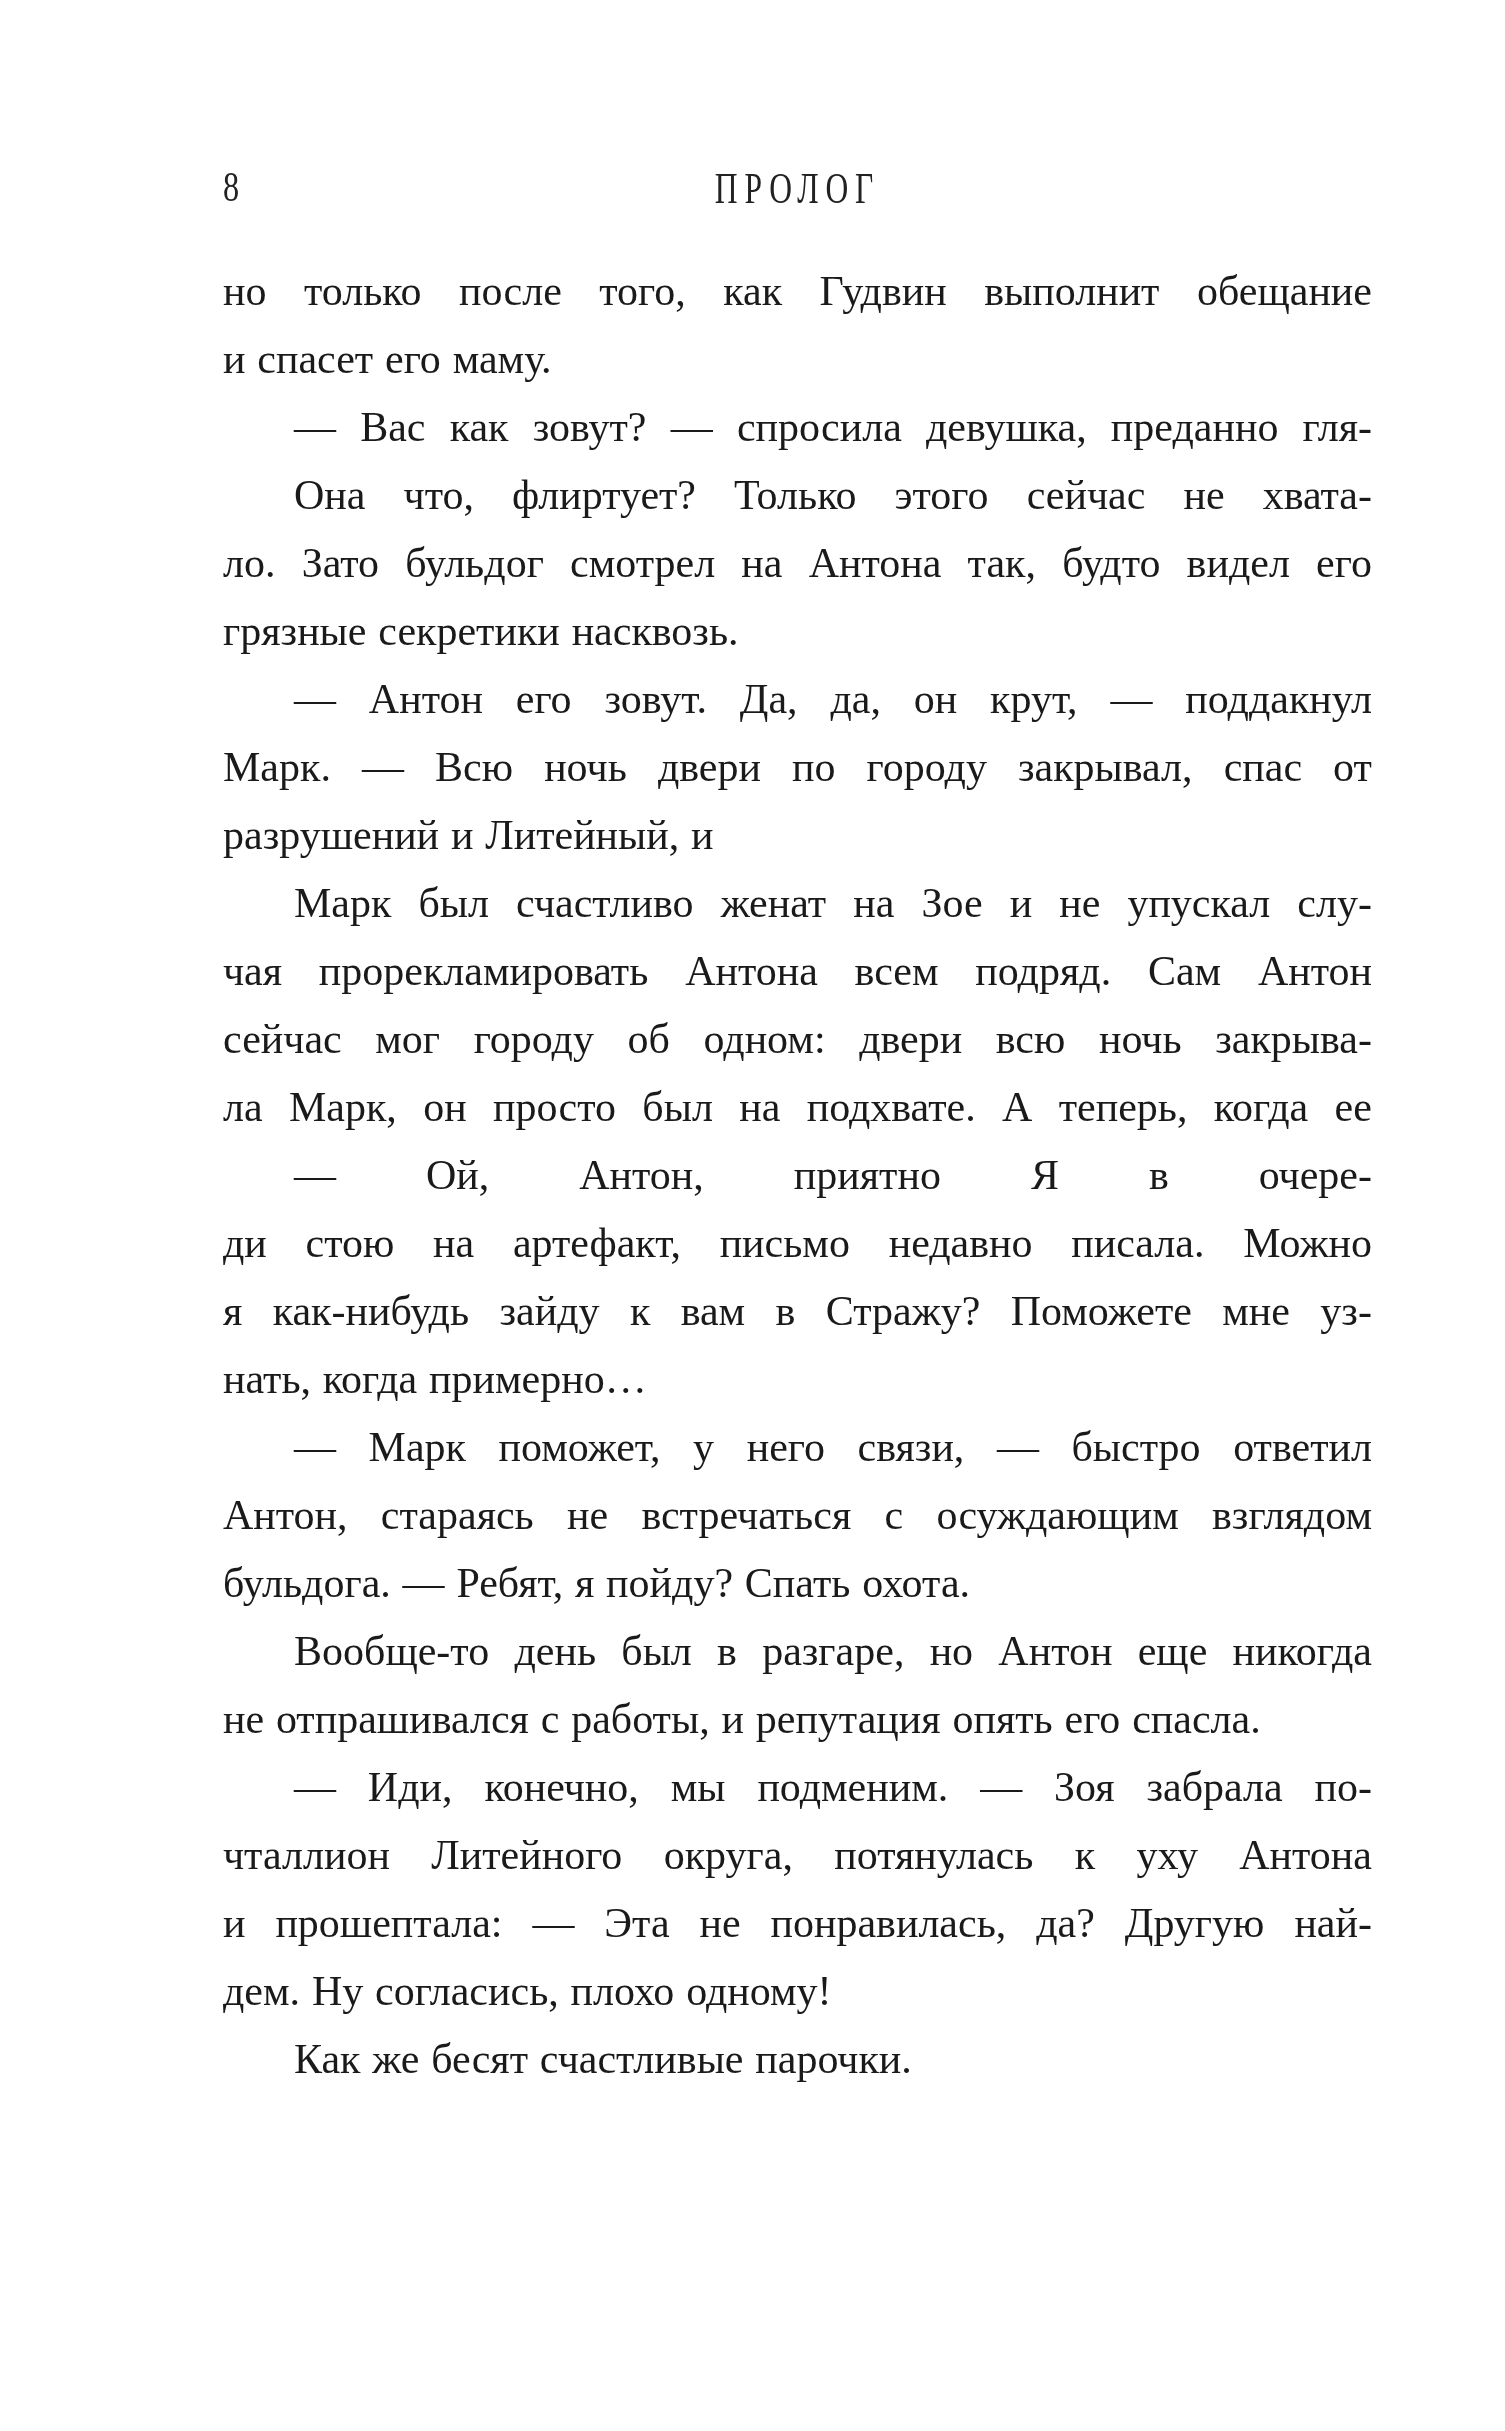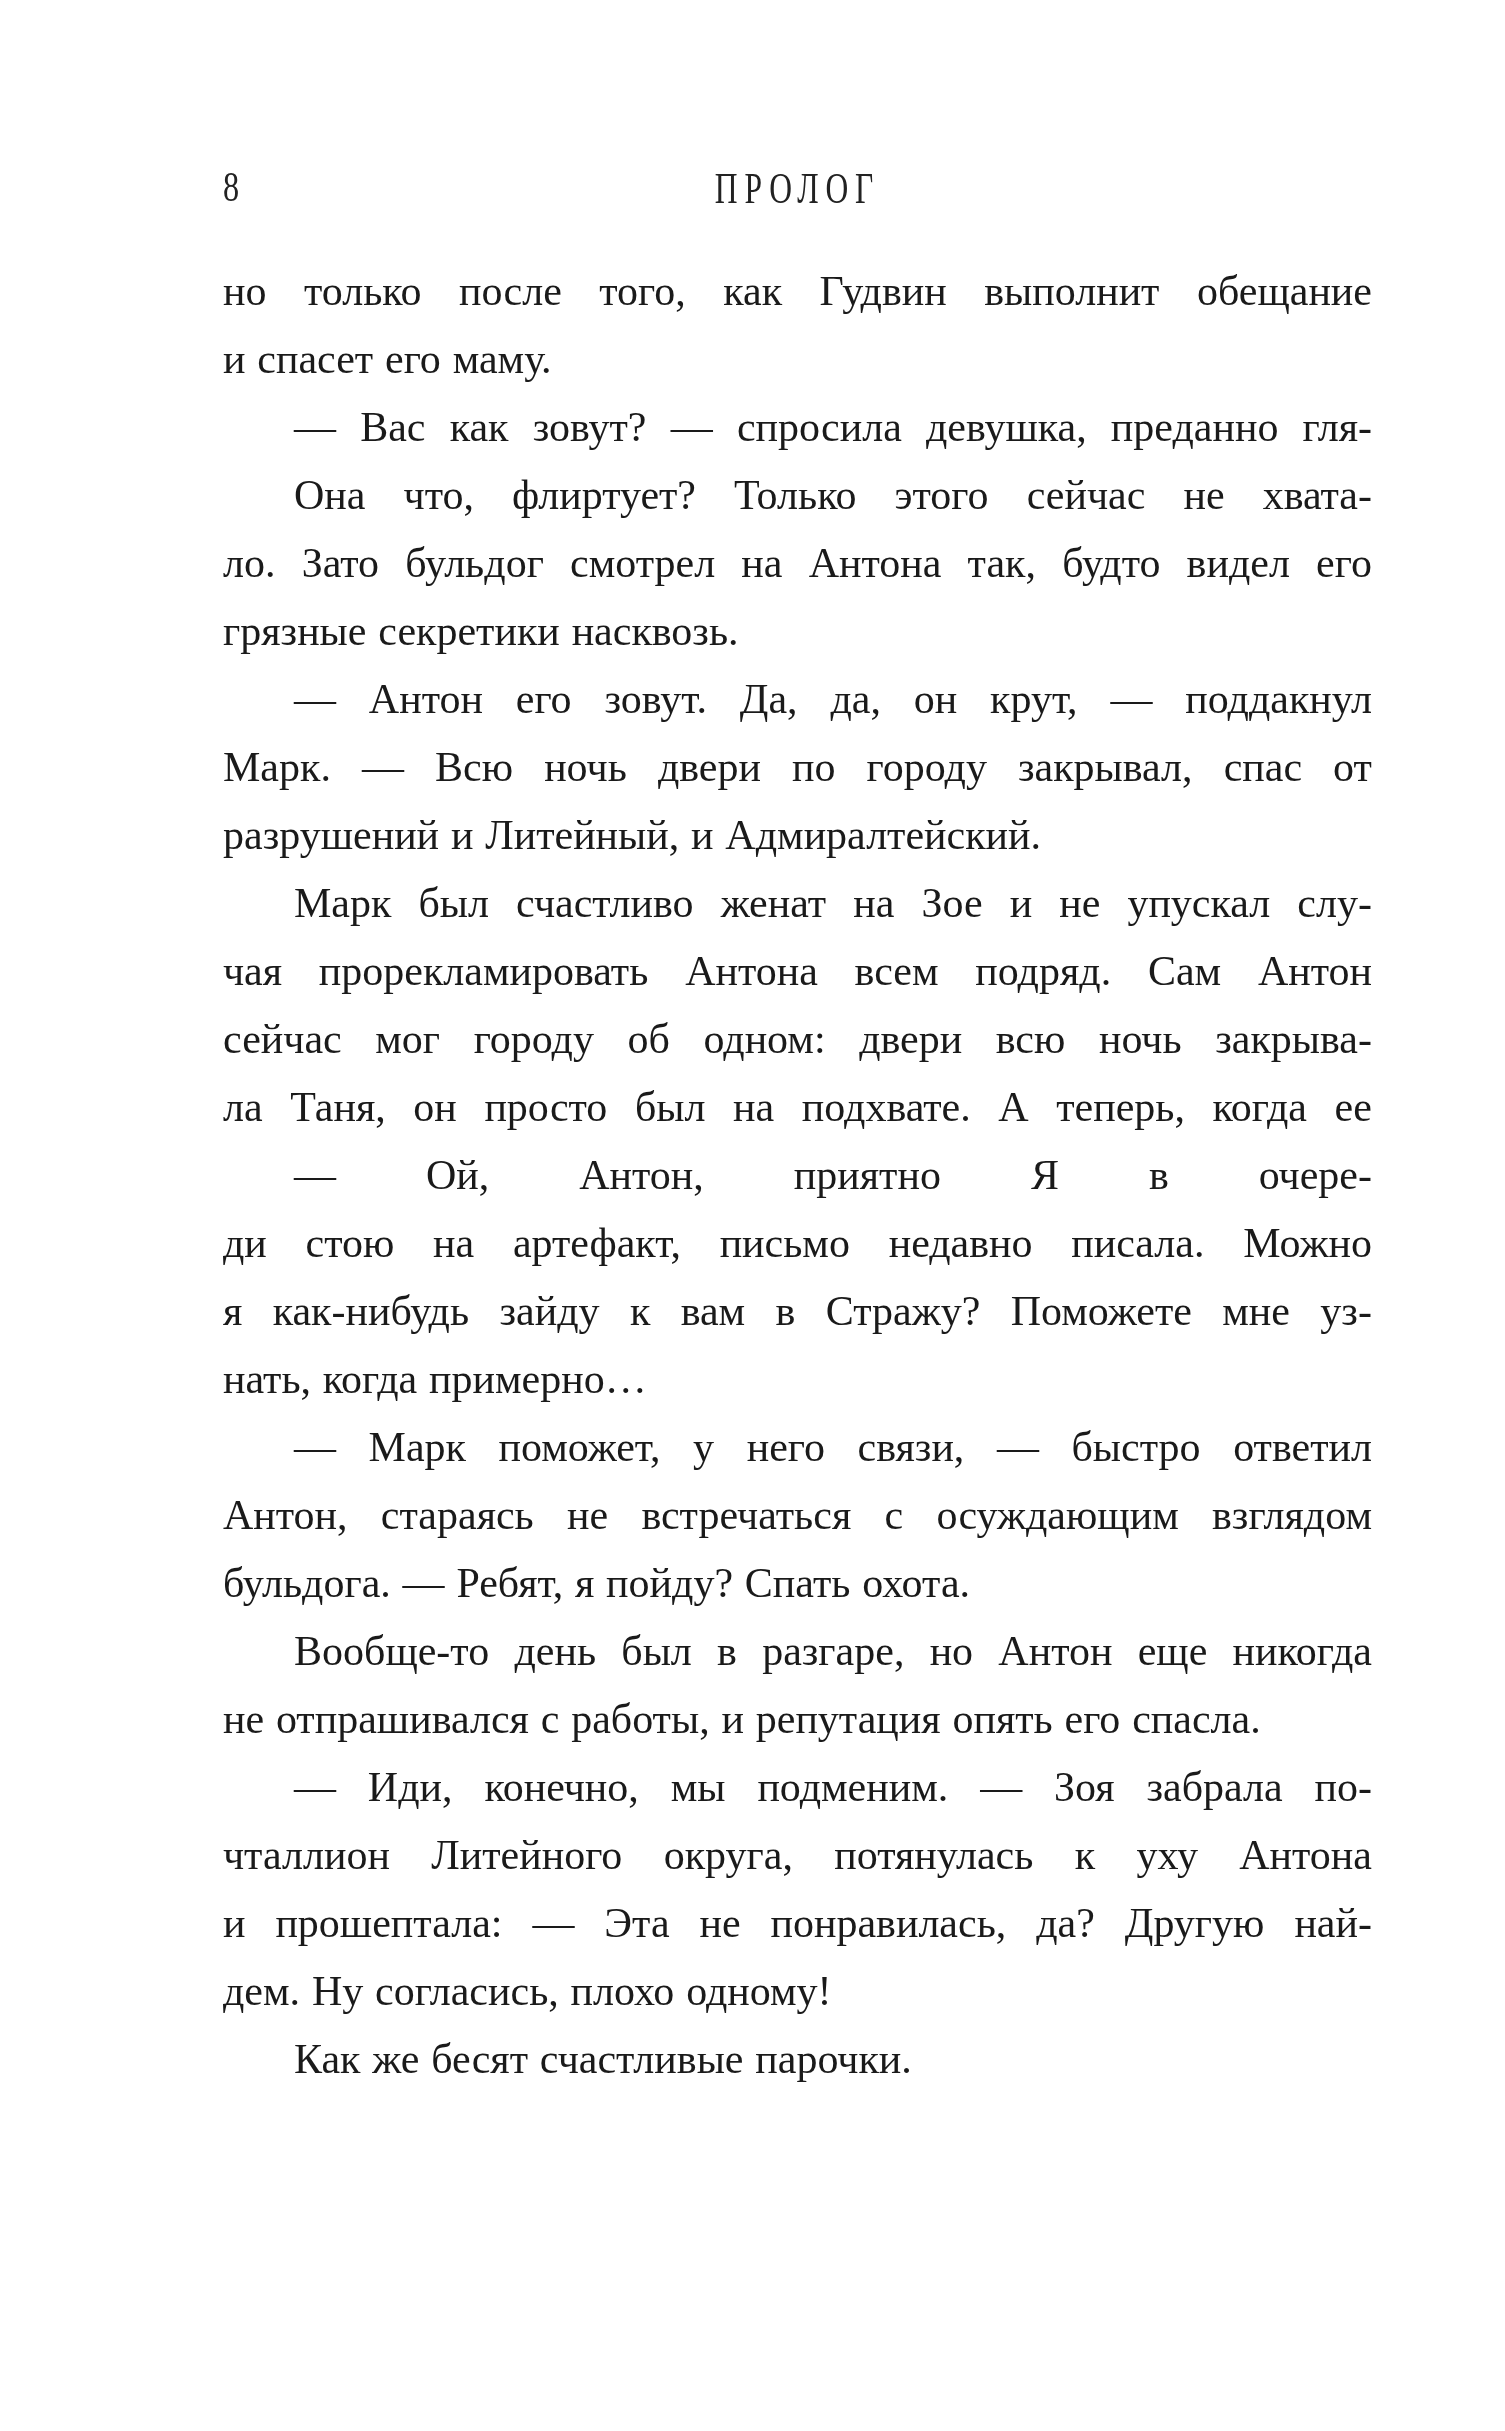"Адмиралтейский." span { html: <span>Адмиралтейский.</span> -> none }
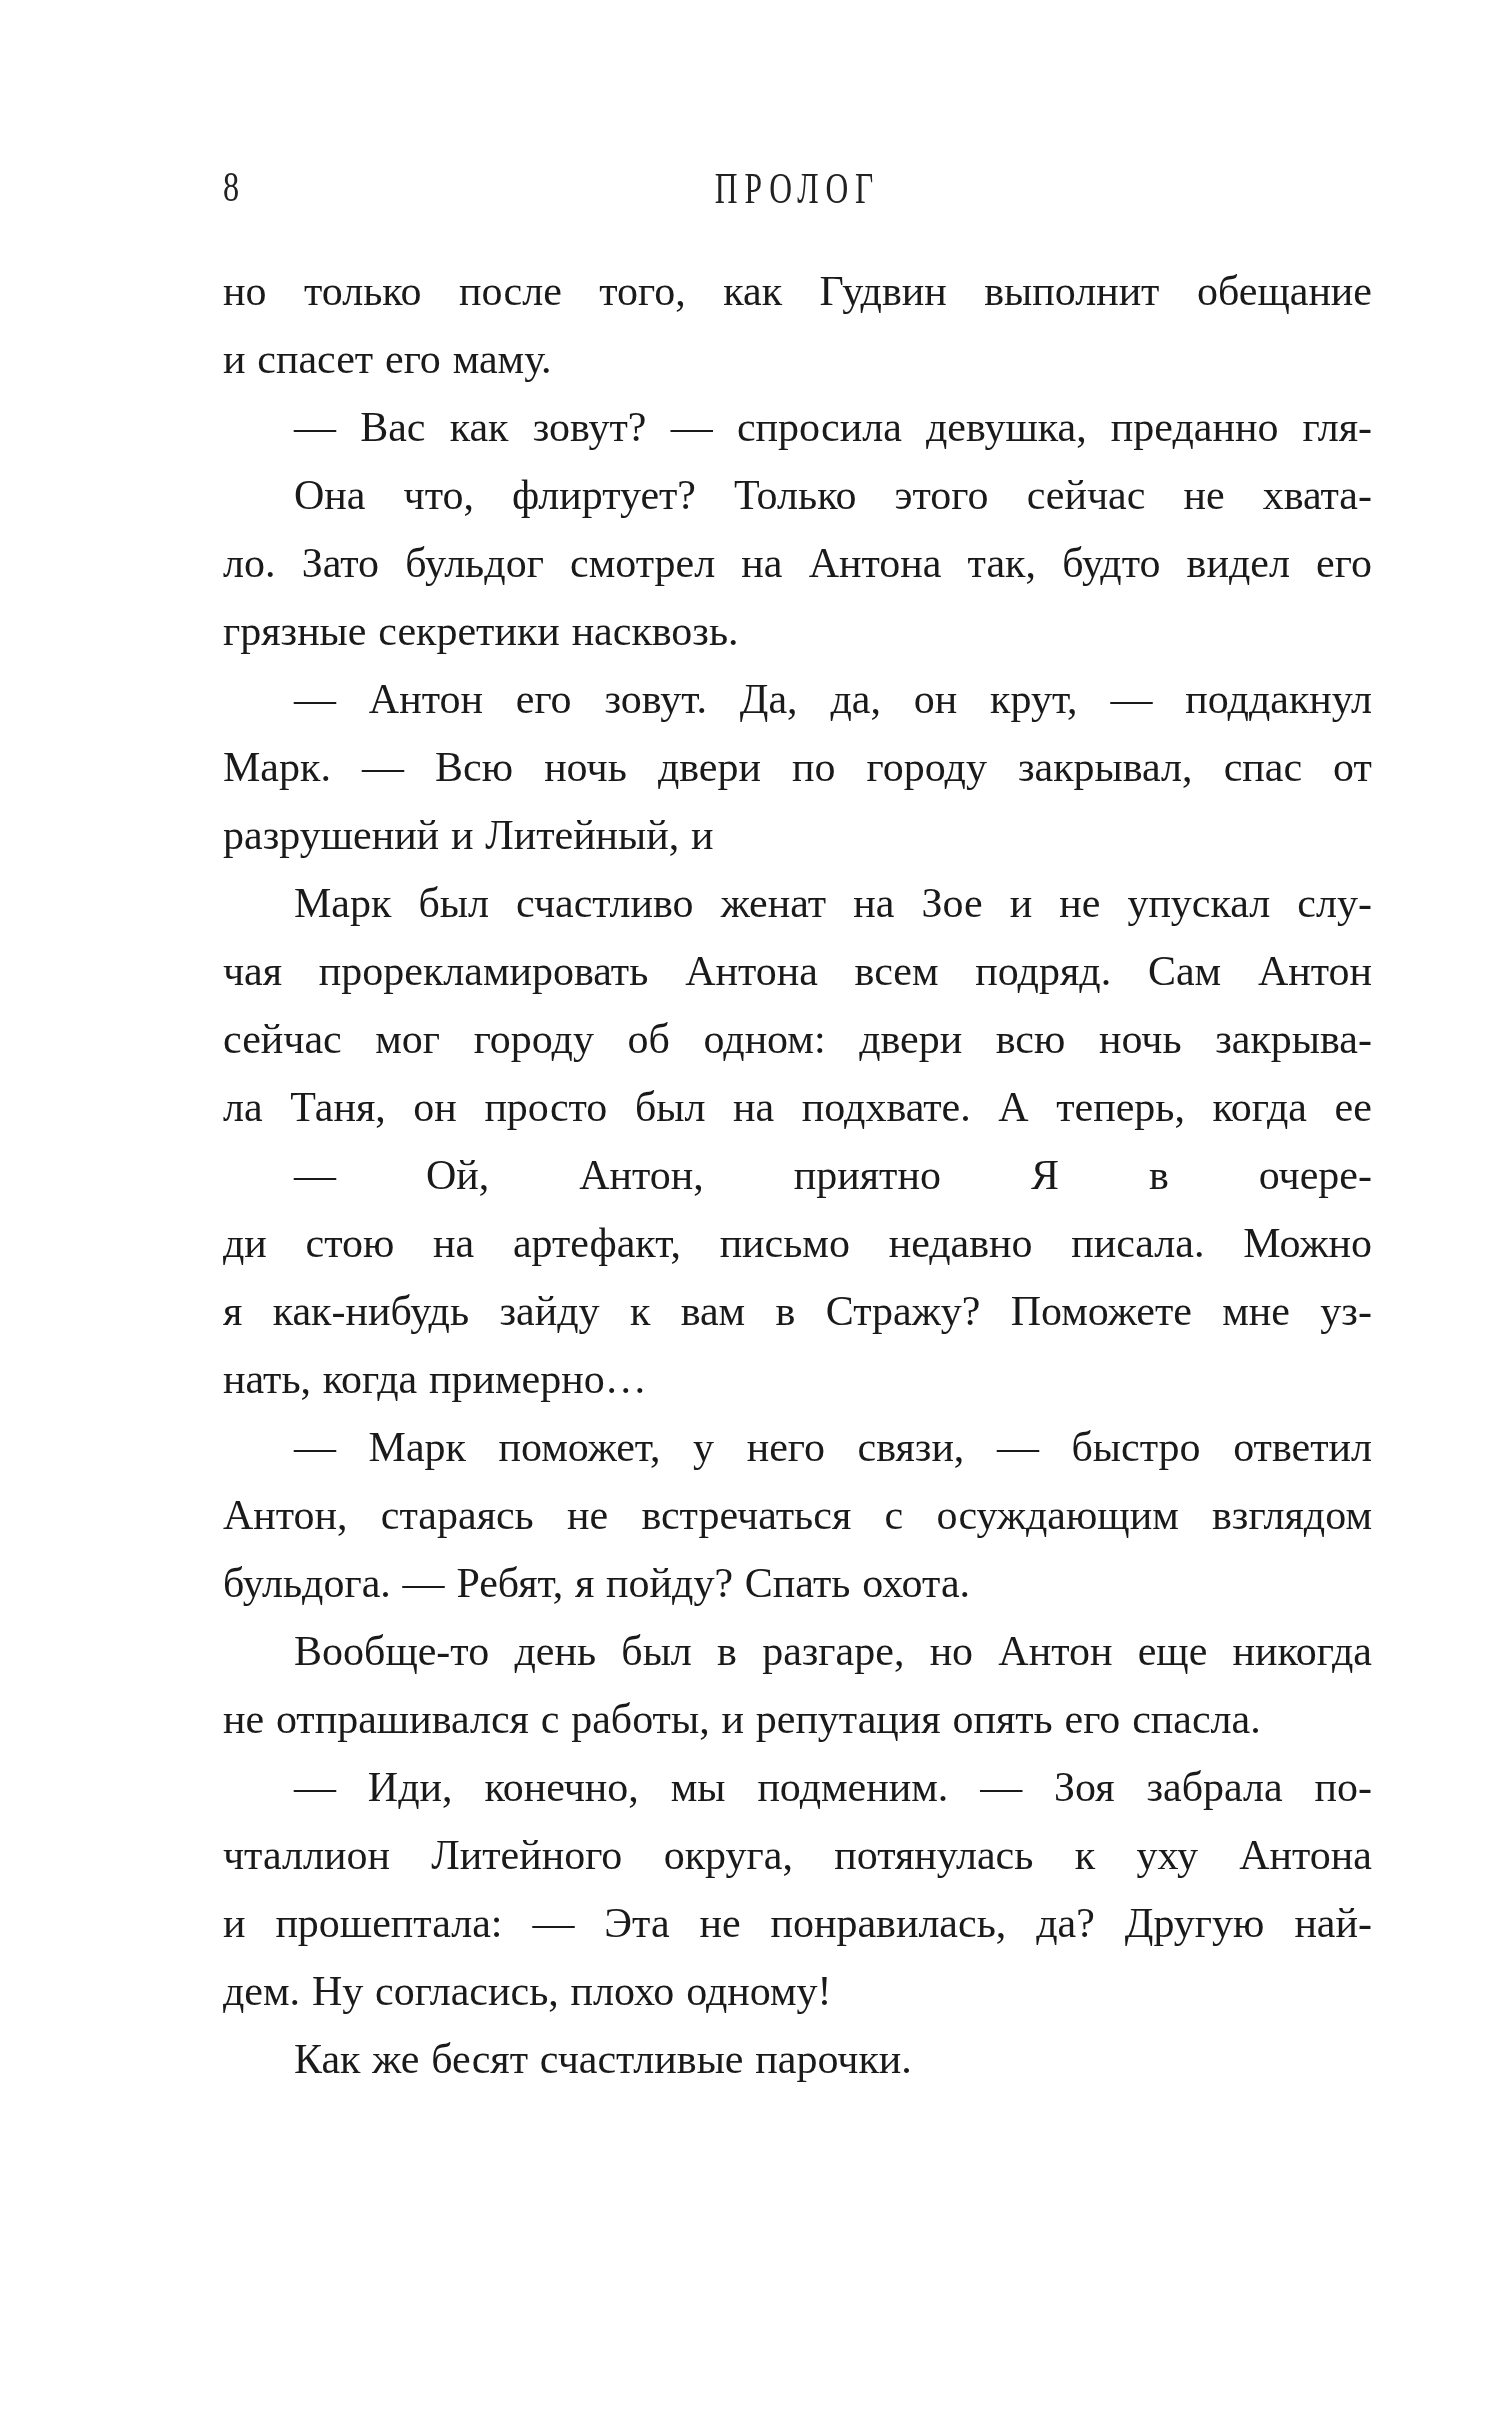"Таня," span { text: Таня -> Марк }
